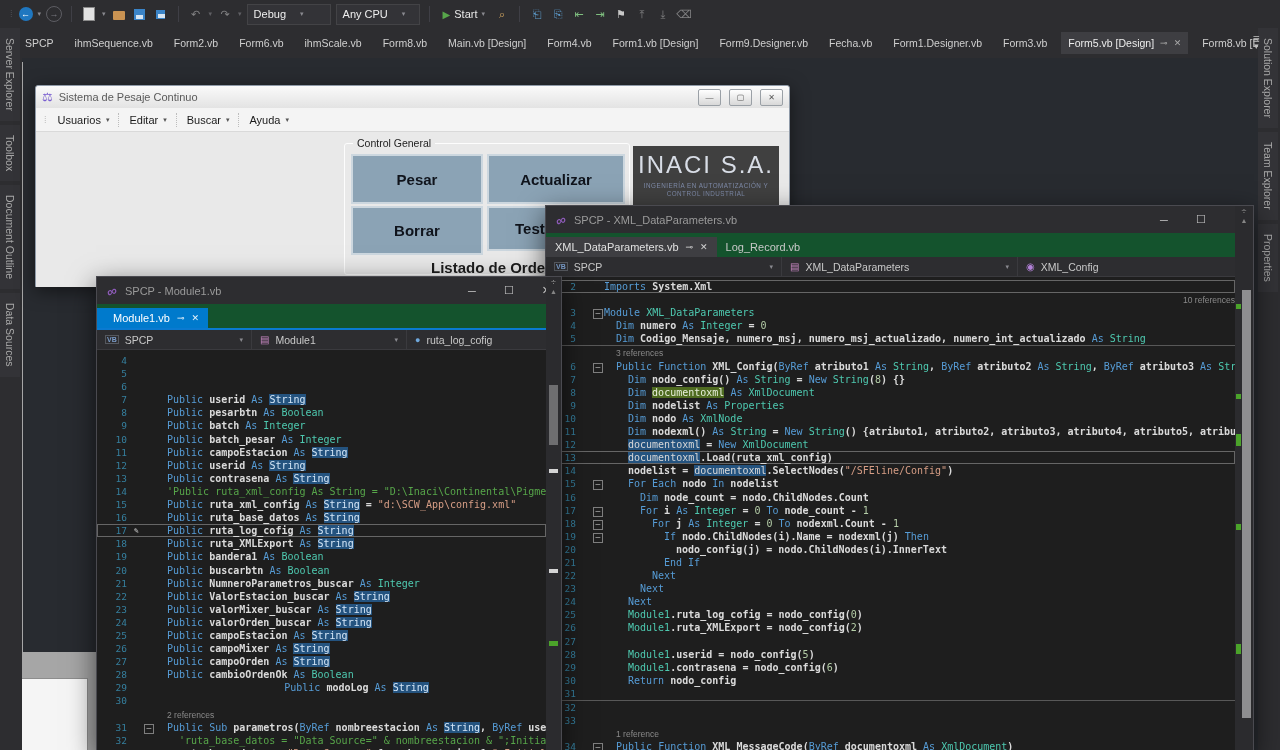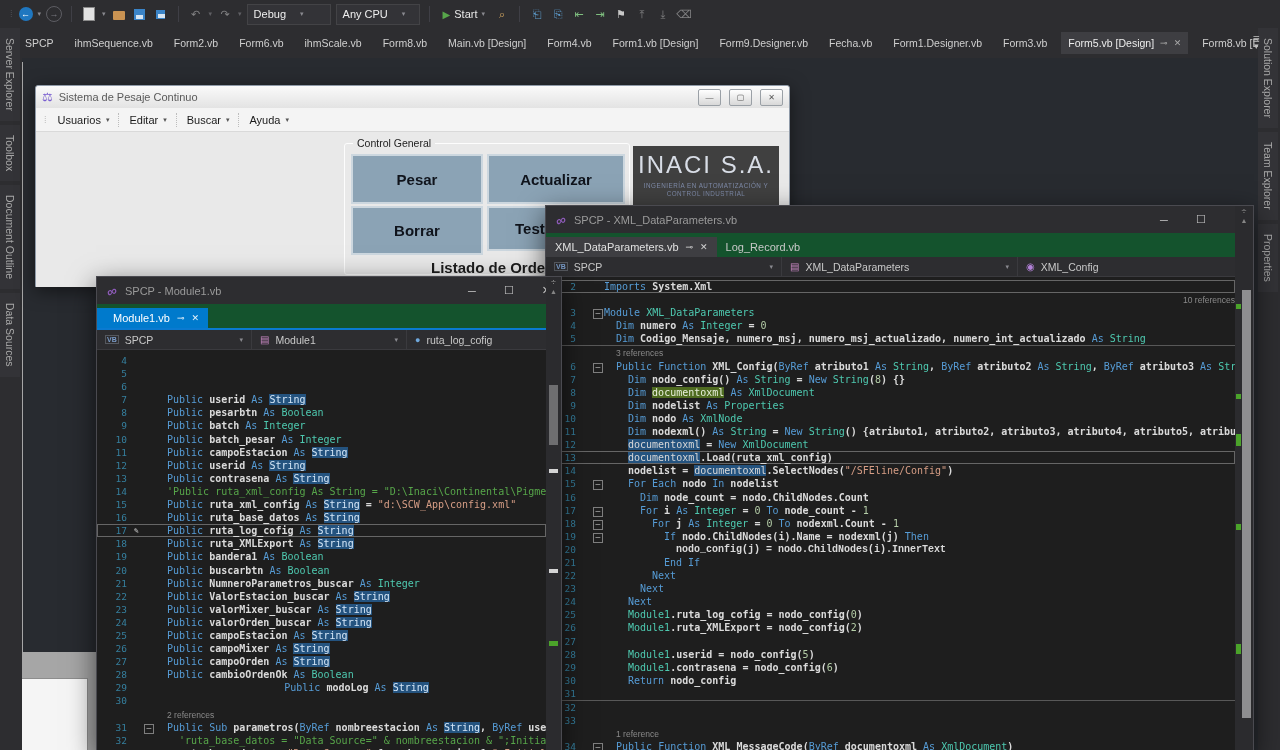"nodo_config(j) =" span.c-txt { font-family: Liberation Mono, monospace -> none }
